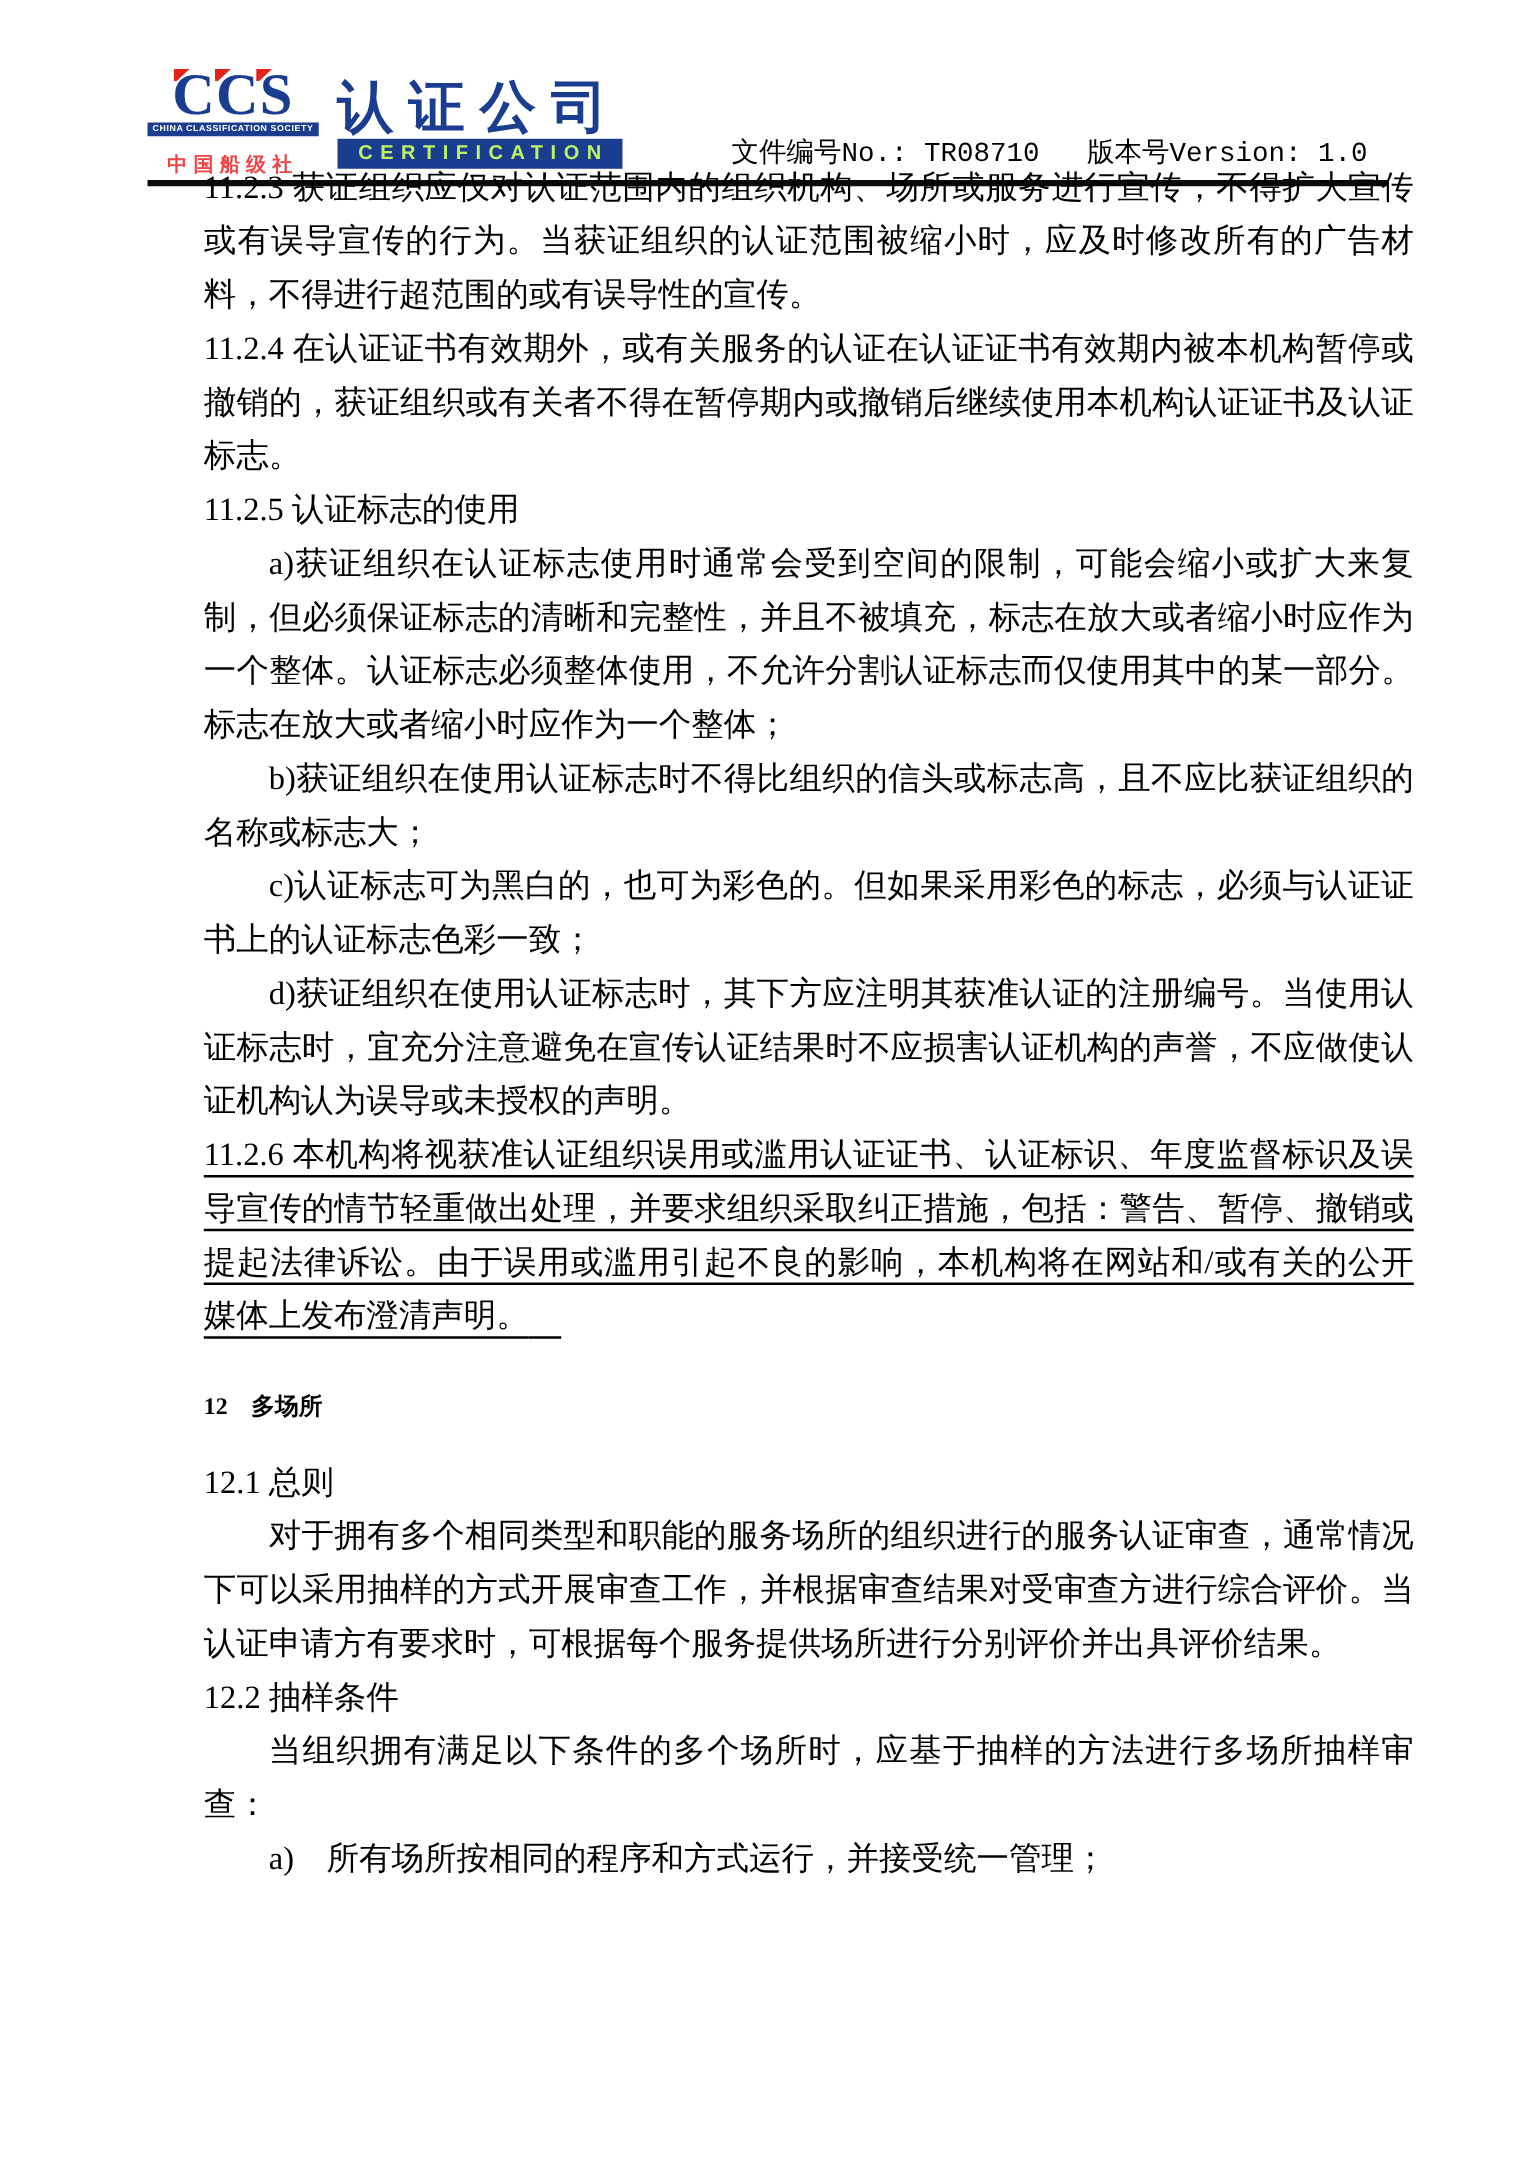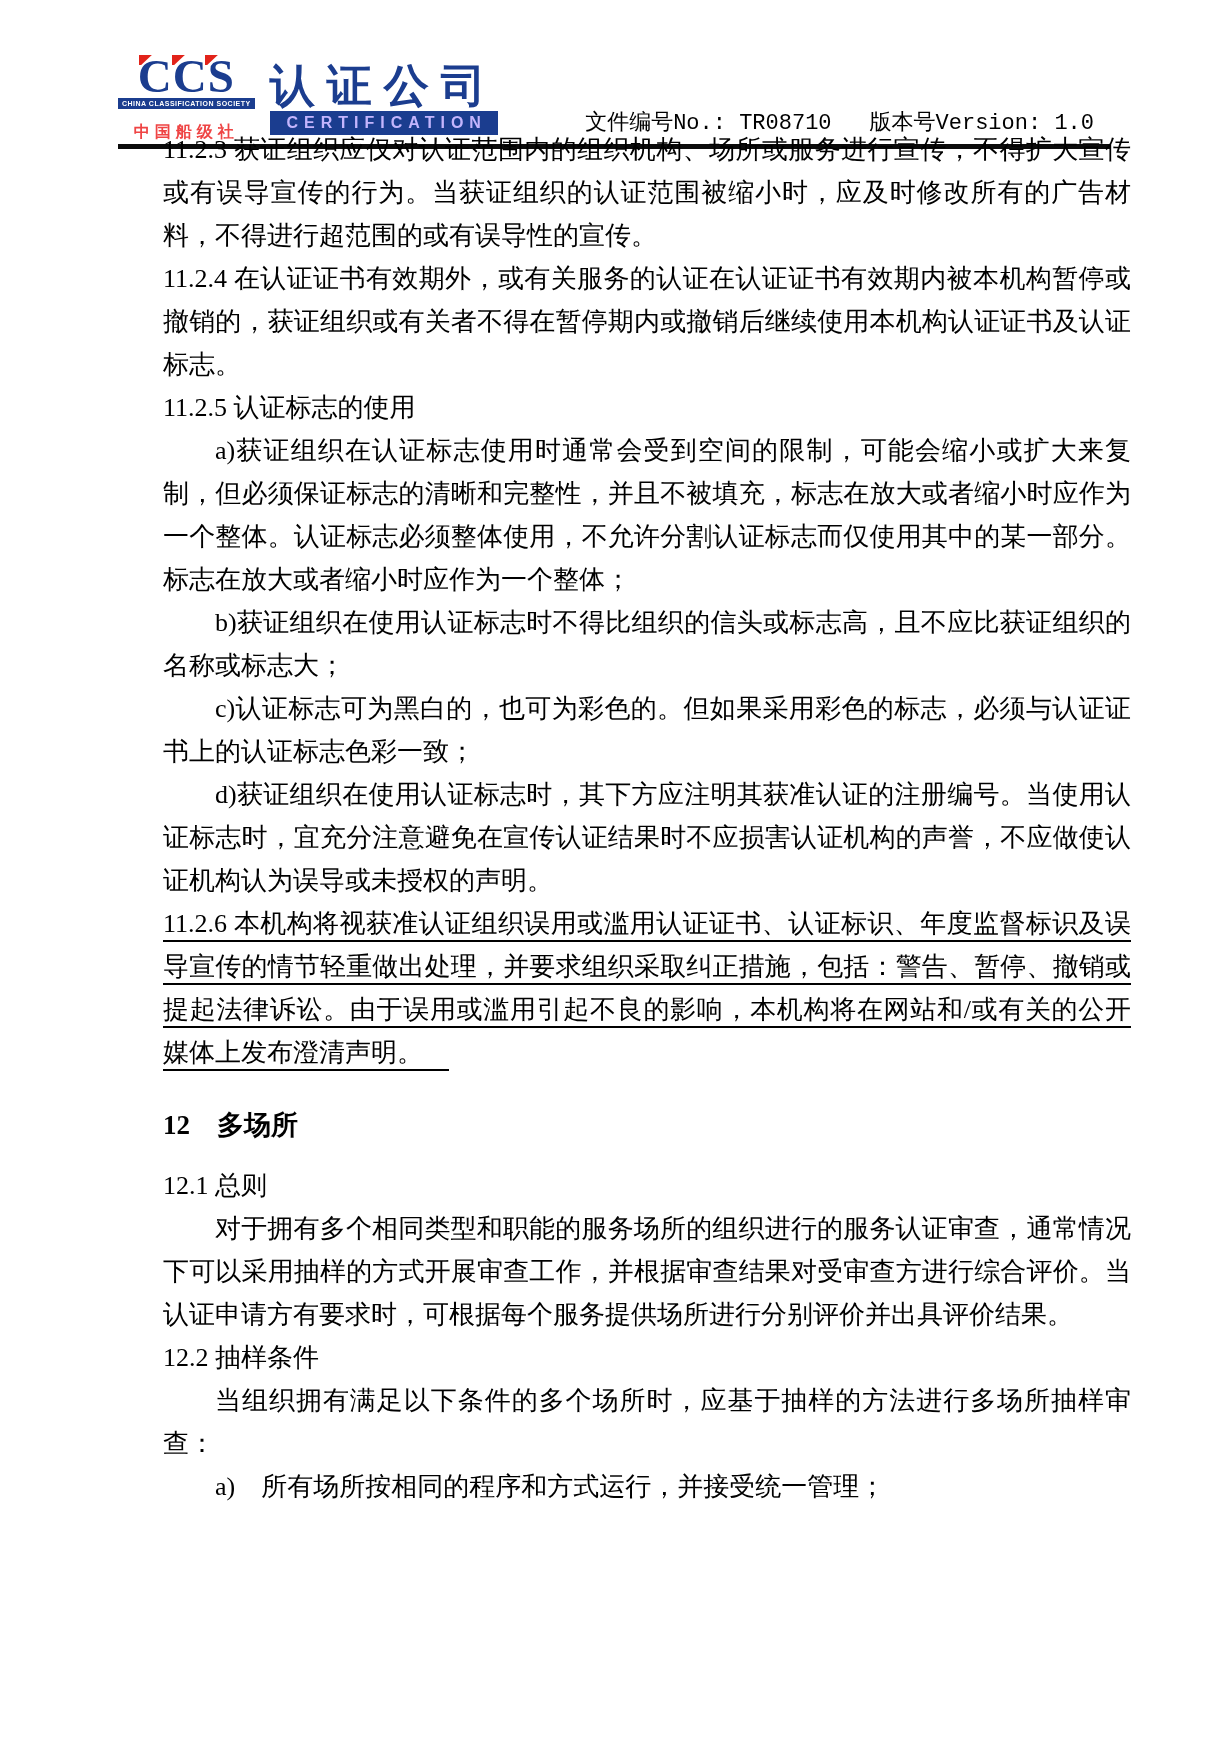"CERTIFICATION" .cert-bar { color: #c4b5fd -> #bef264 }
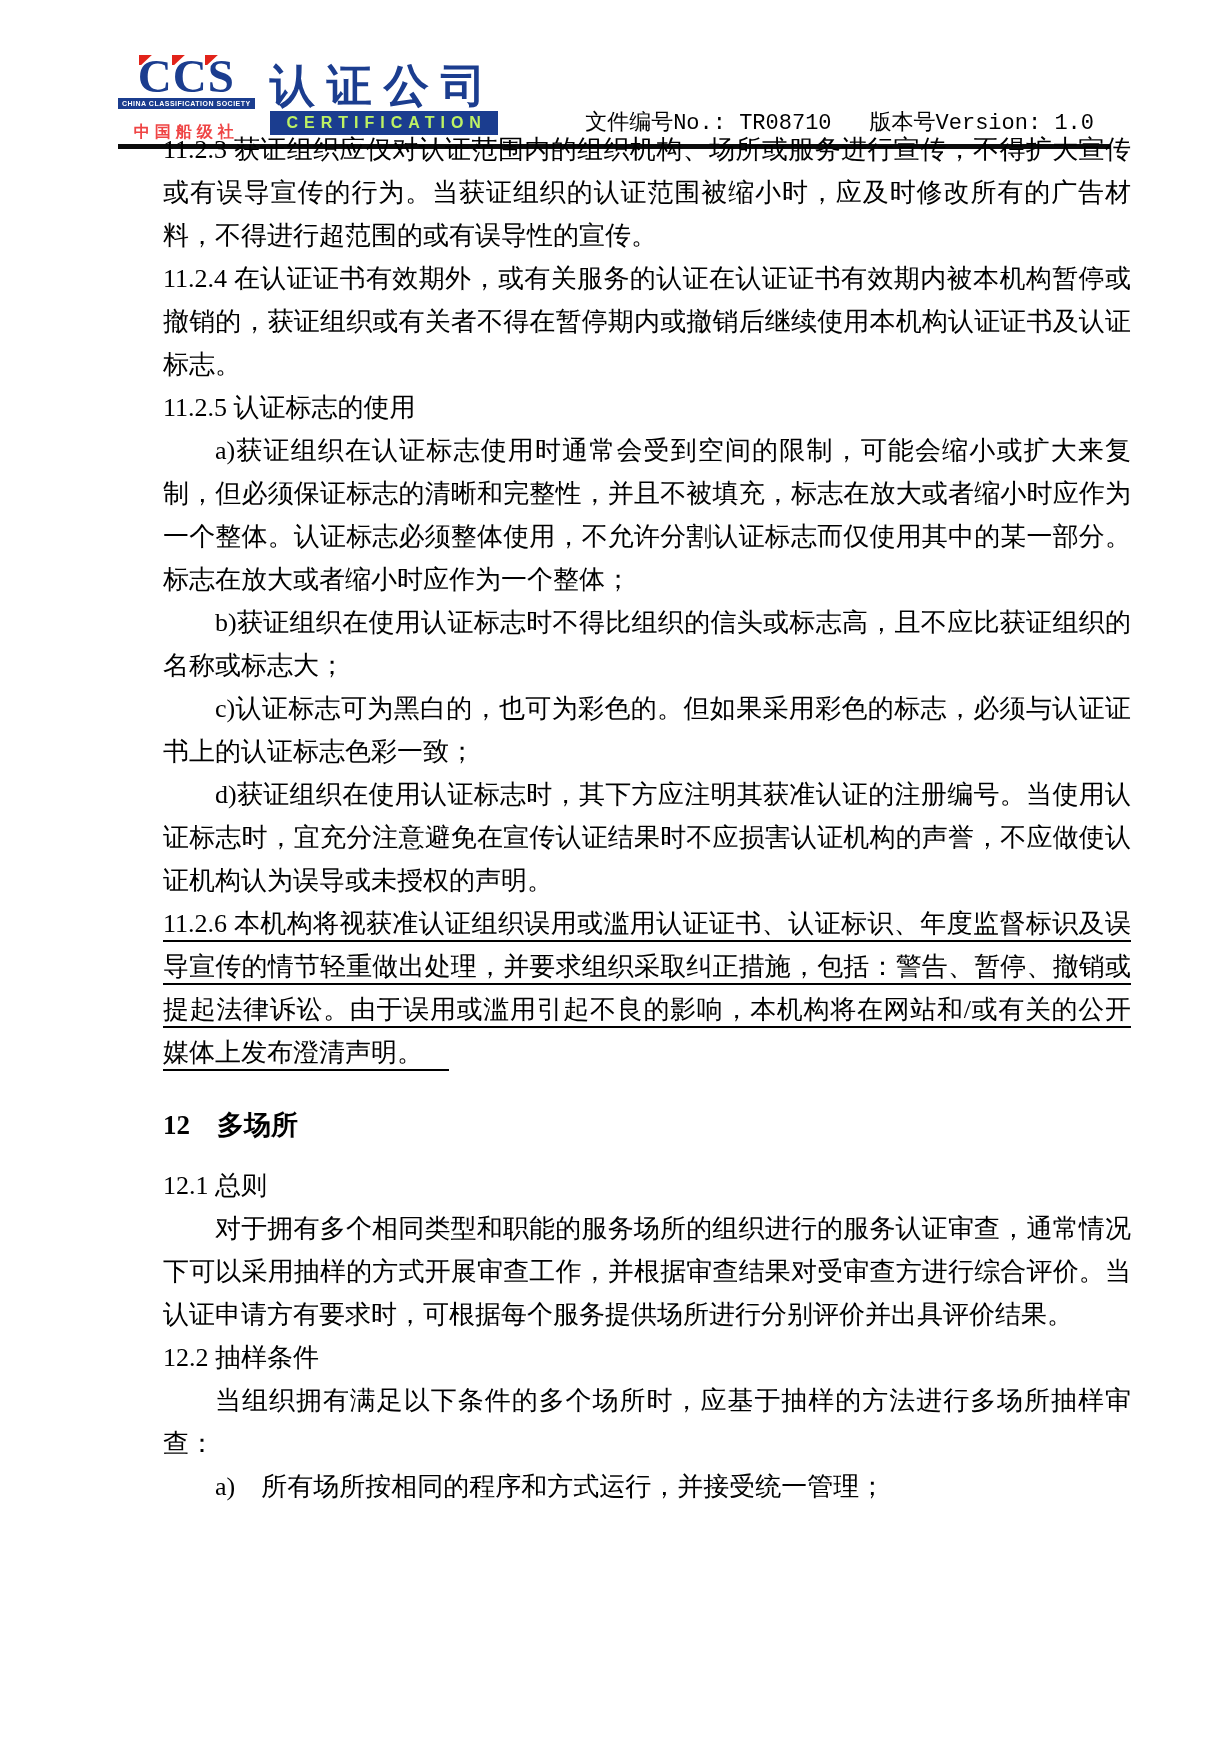"12 多场所" .section-heading { font-size: 27px -> 19px }
